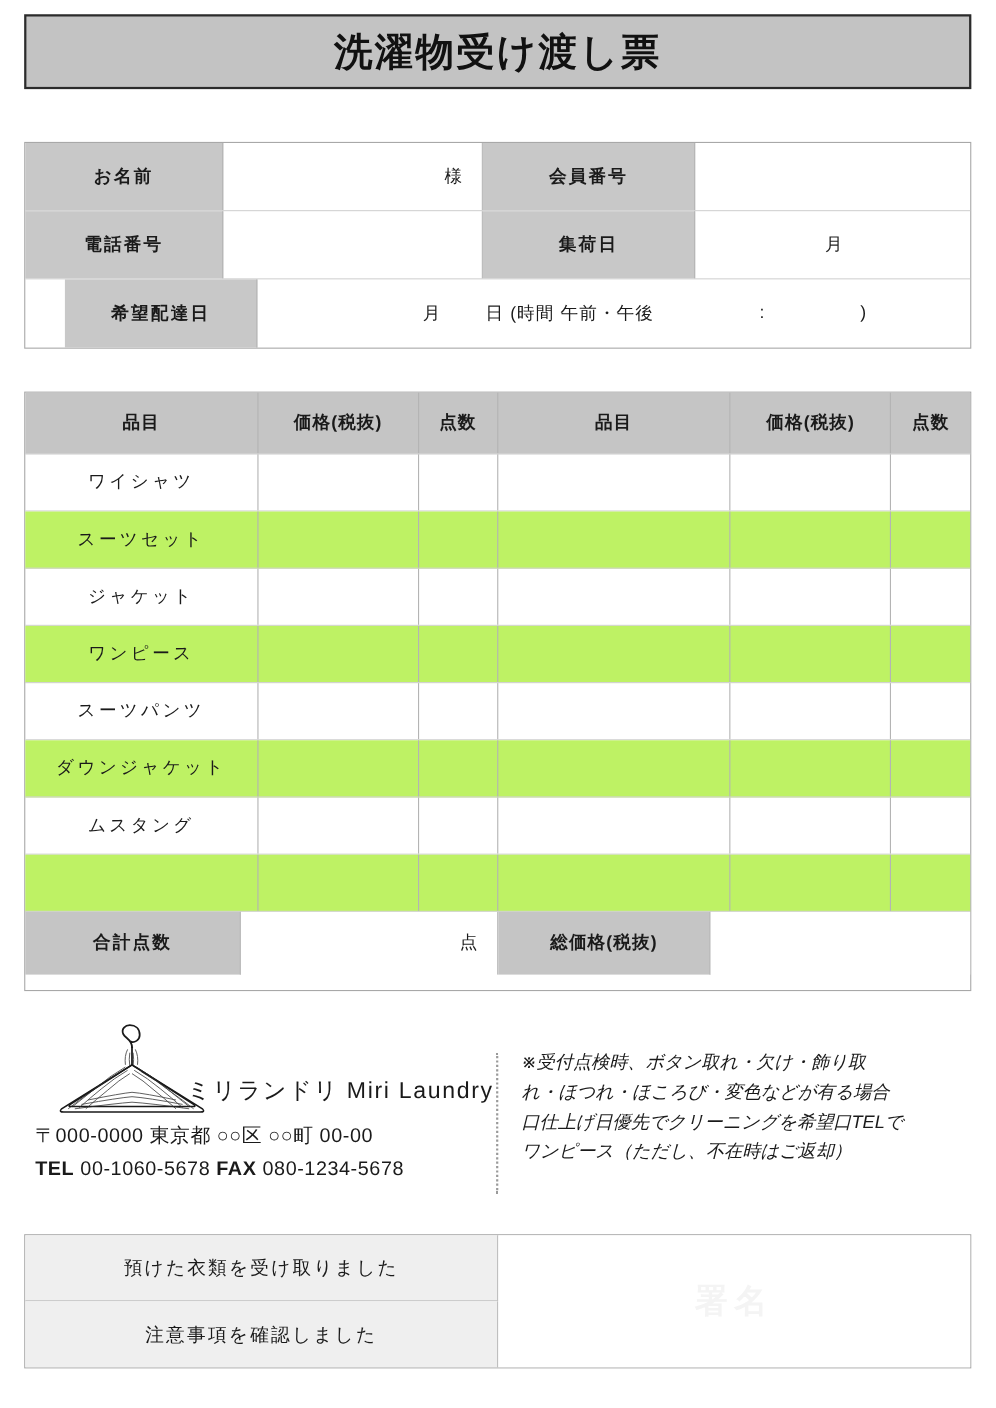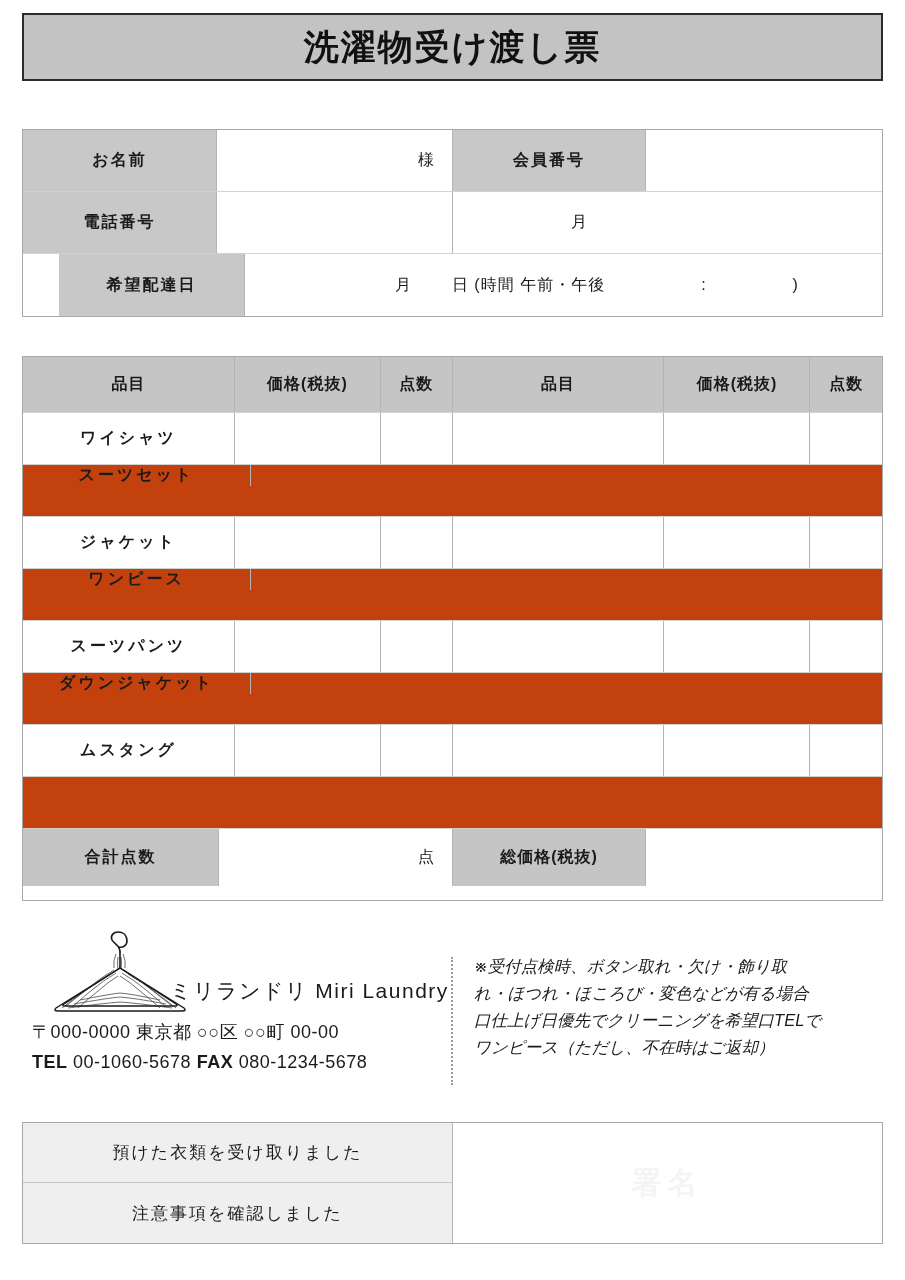"お名前" .w-name-lbl { width: 194px -> 180px }
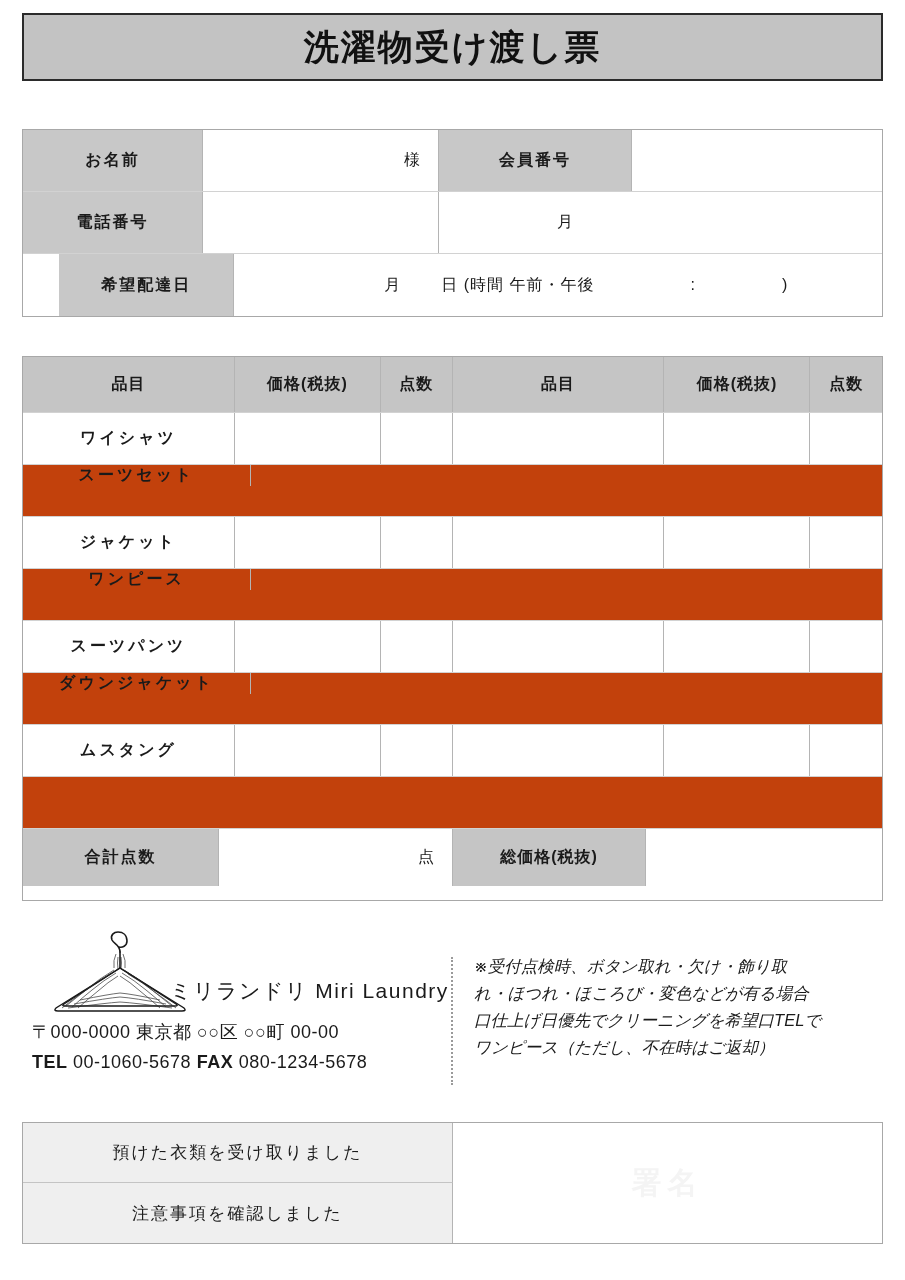"集荷日" div.cell { html: none -> <div>集荷日</div> }
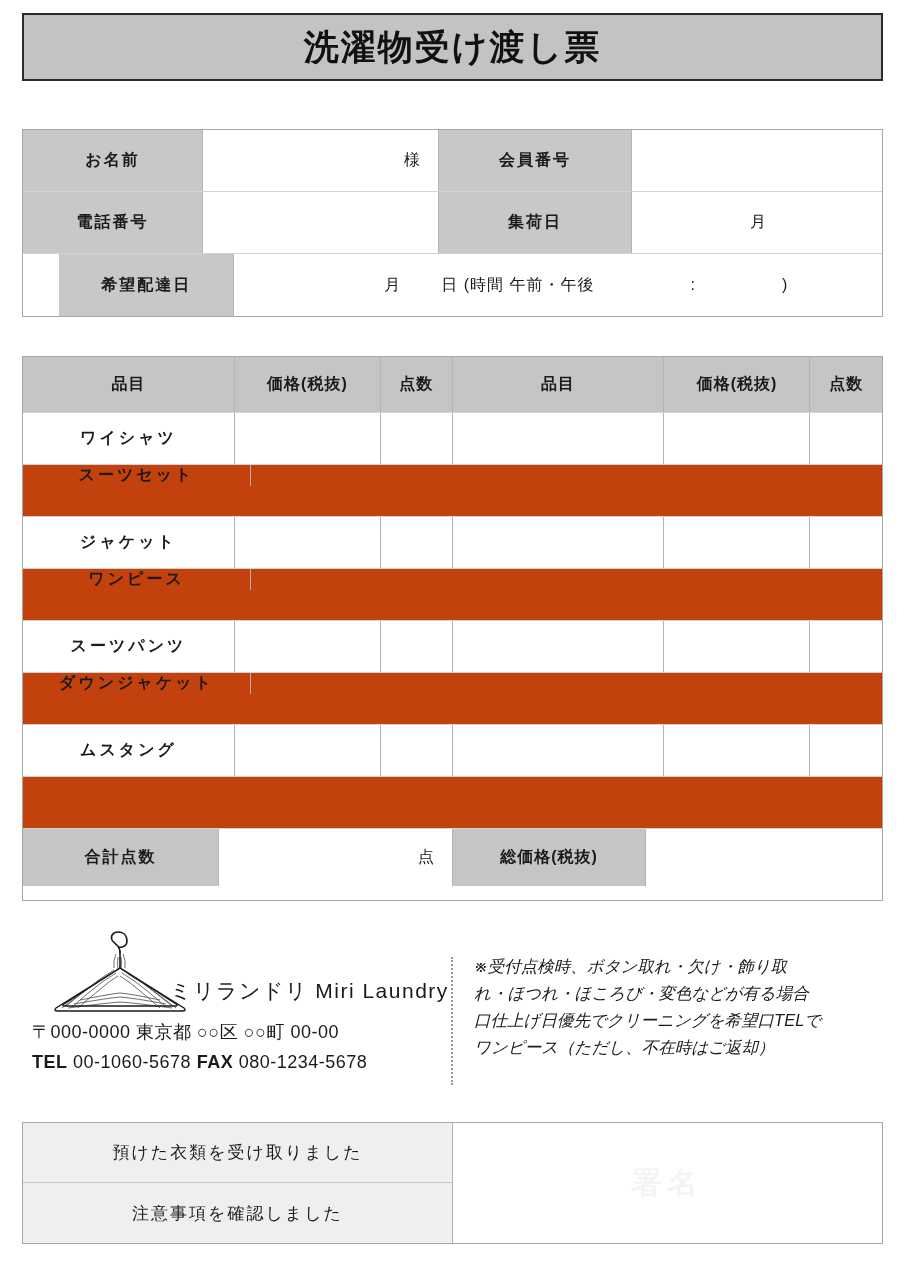"ワイシャツ" #items-table .irow { font-weight: bold -> none }
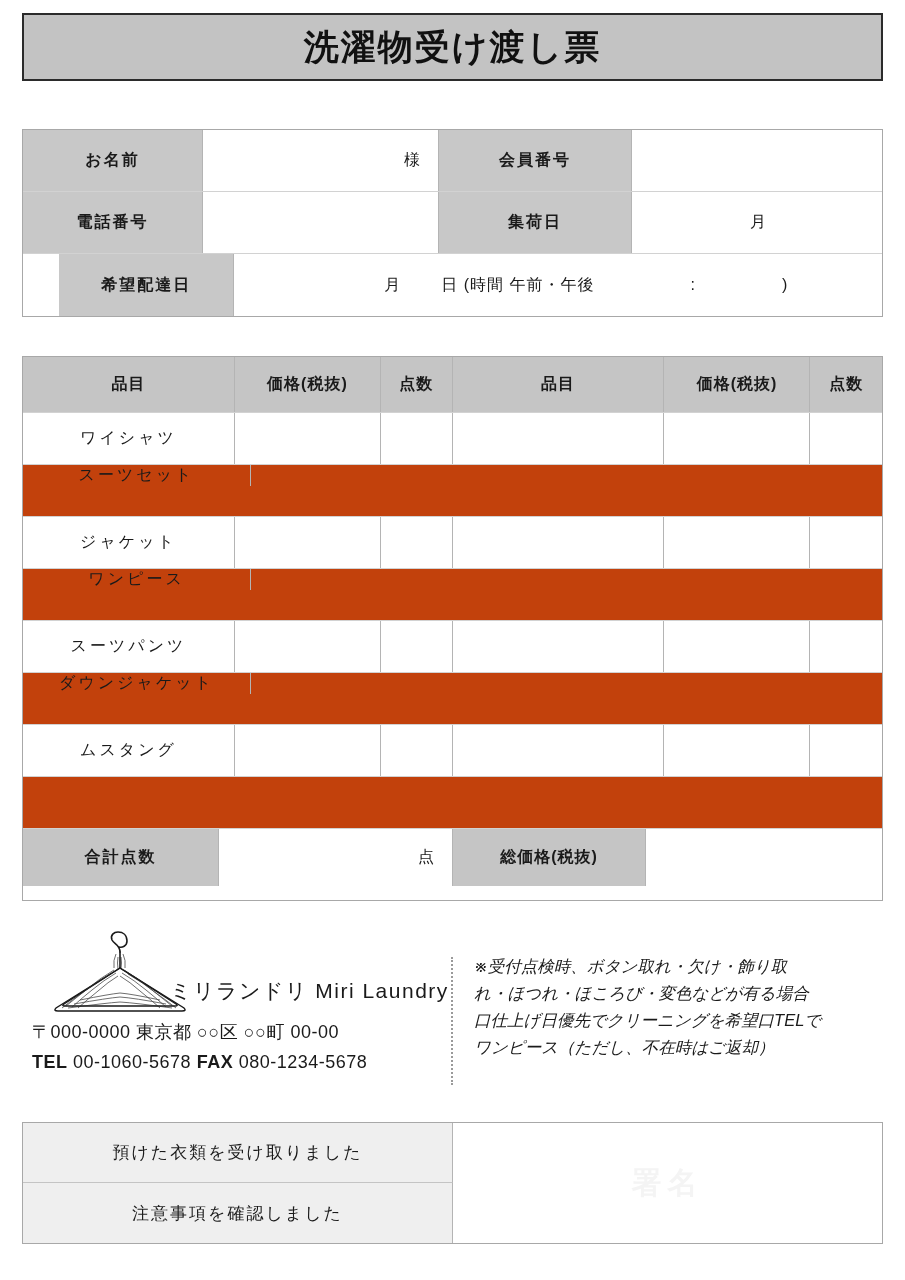"スーツセット" #items-table .irow.alt { background: #c2410c -> #bef264; flex-direction: column -> none }
